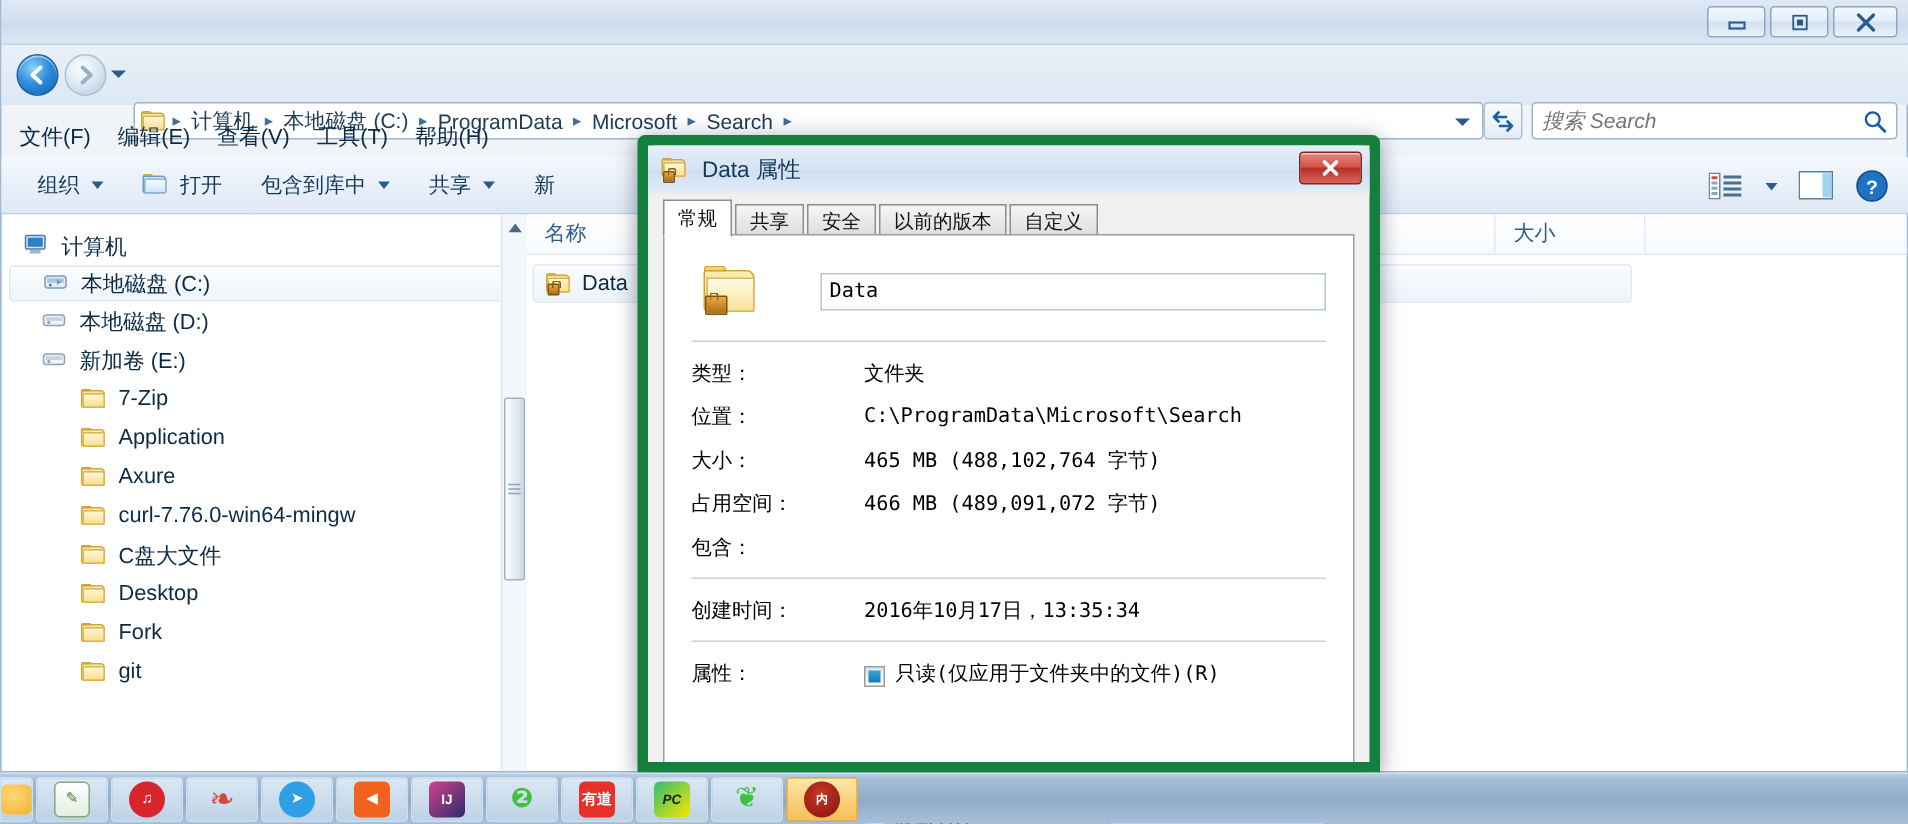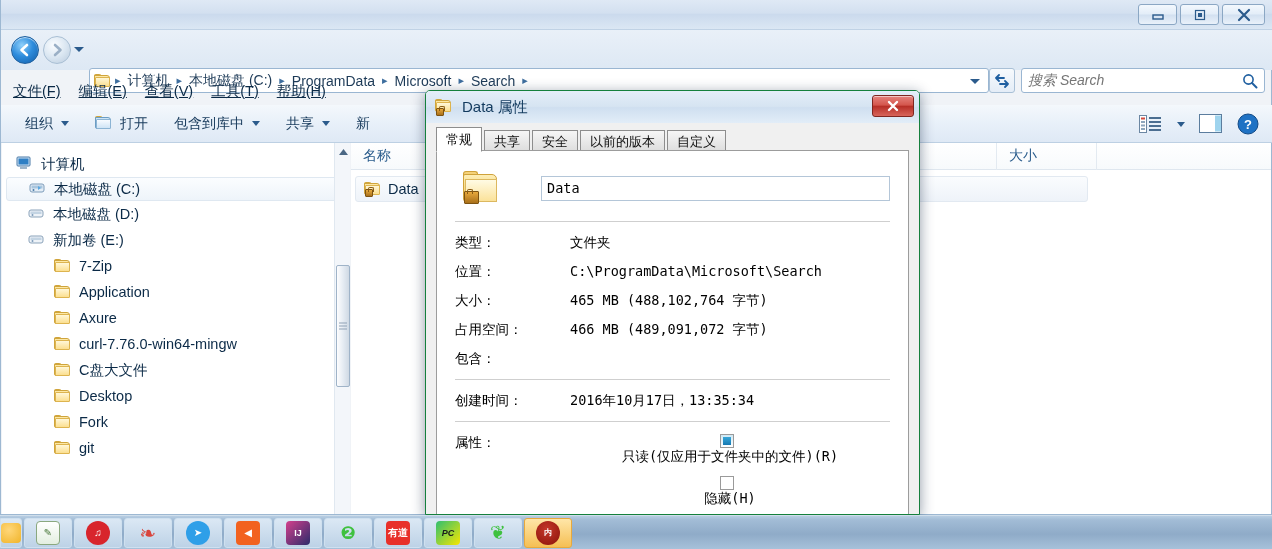"文件(F)" .menuitem { text-decoration: underline -> none }
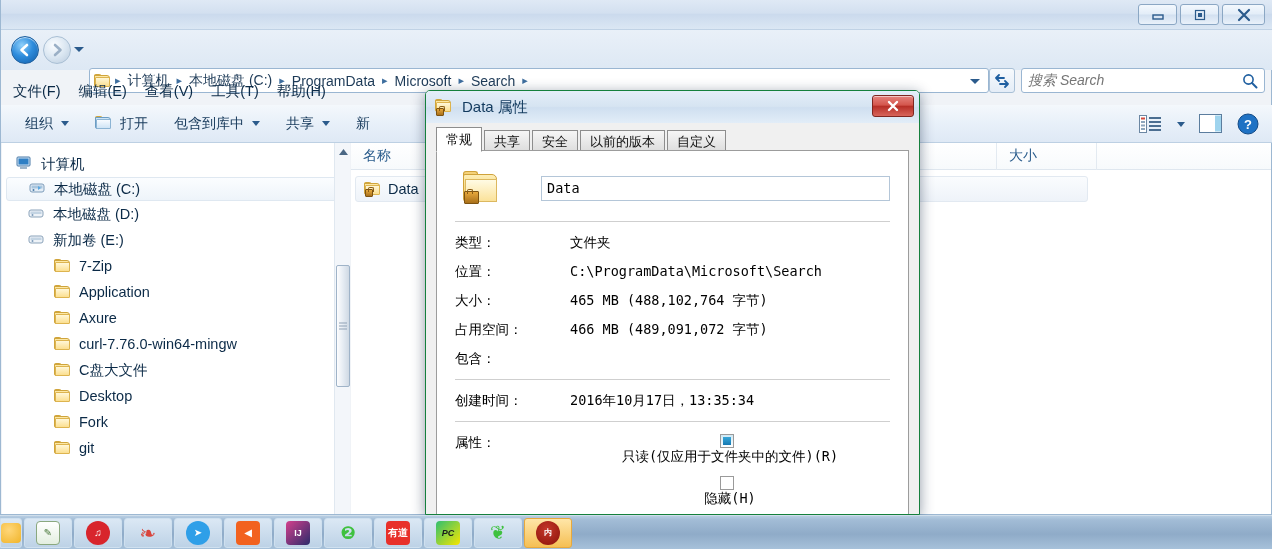"Data 属性" .dialog { border: 1px solid #15803d -> 7px solid #15803d }
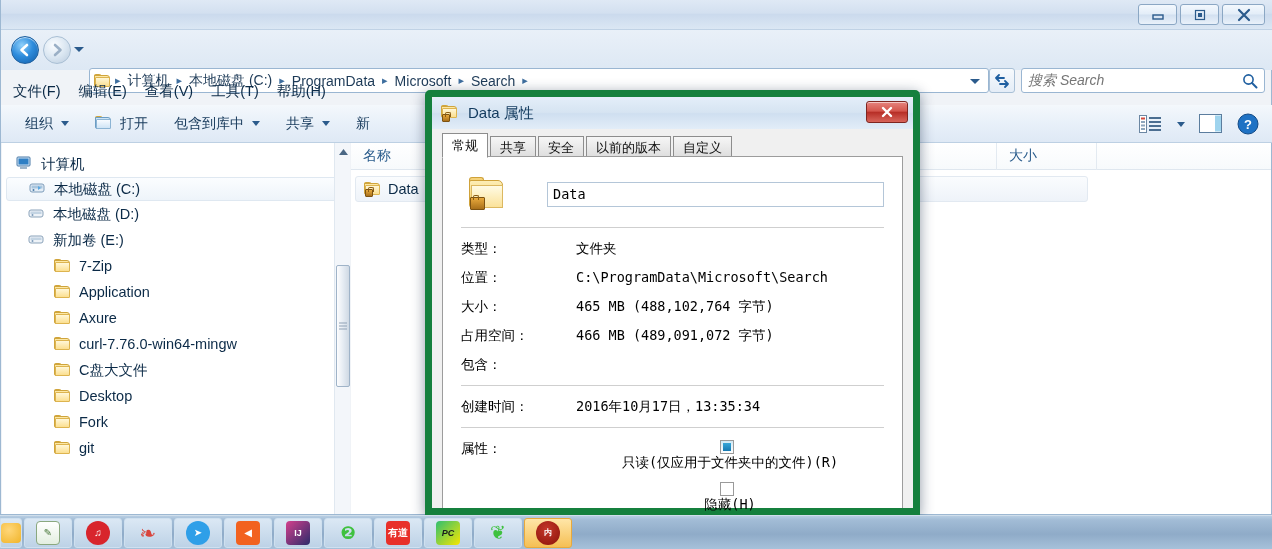"只读(仅应用于文件夹中的文件)(R)" .cbline { align-items: center -> flex-end; flex-direction: column -> none }
